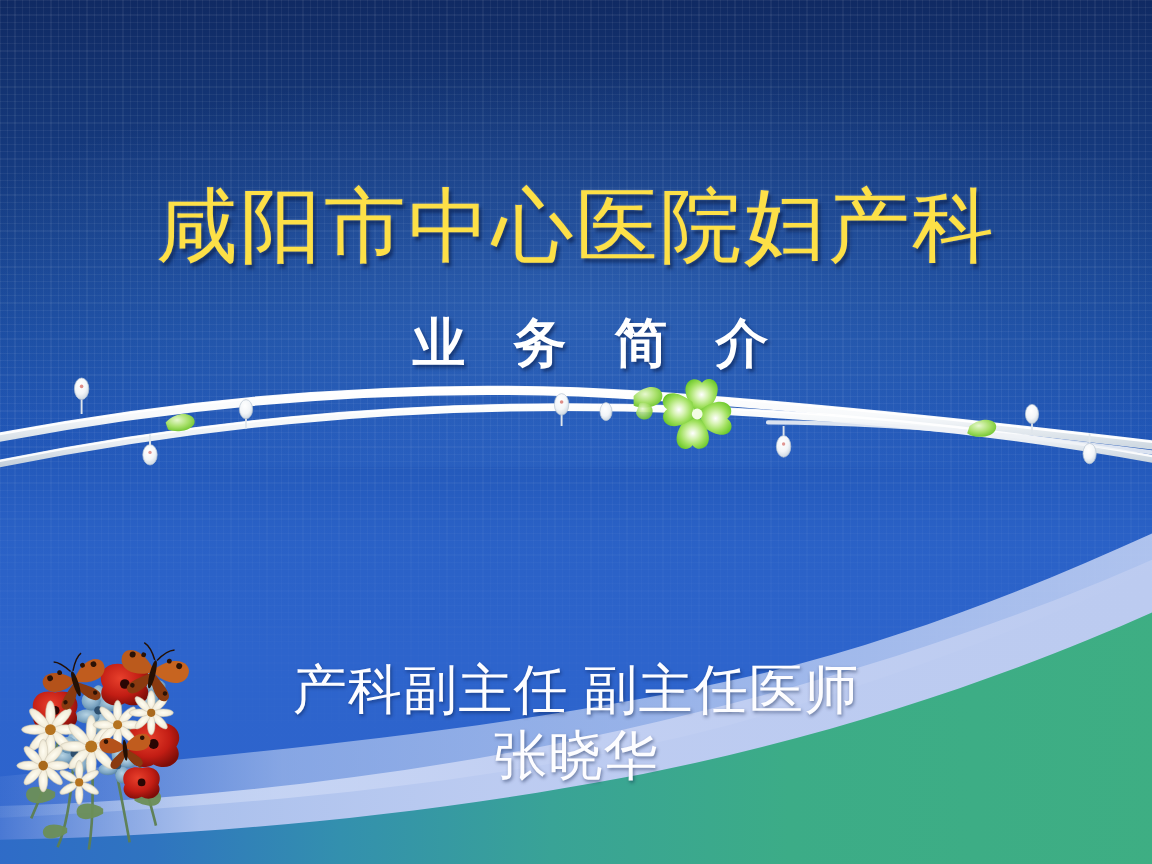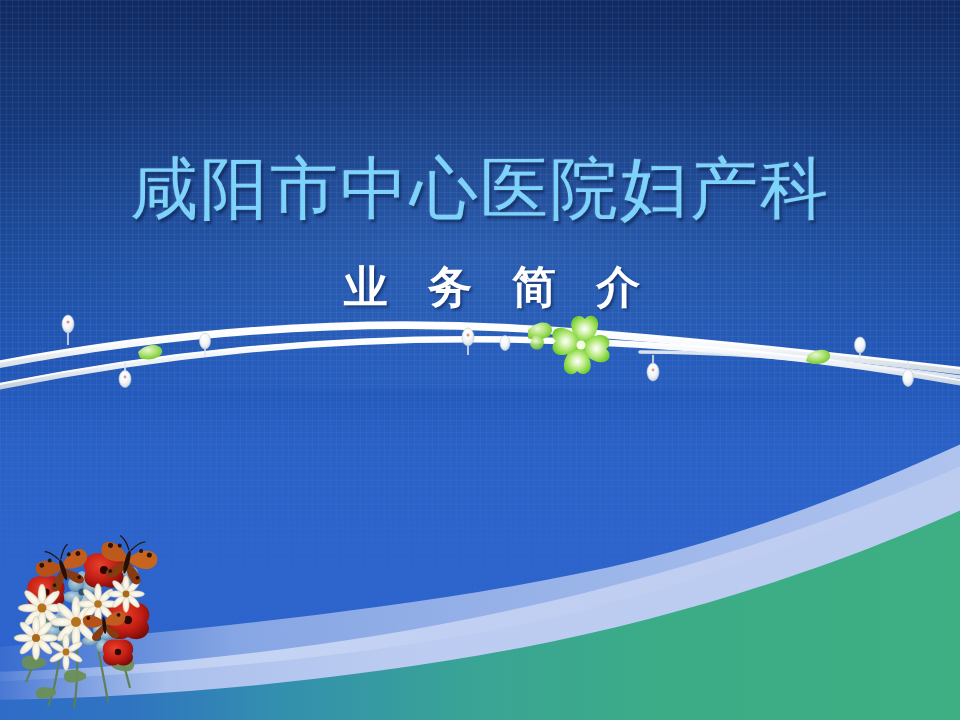"咸阳市中心医院妇产科" .title { color: #7dd3fc -> #fde047 }
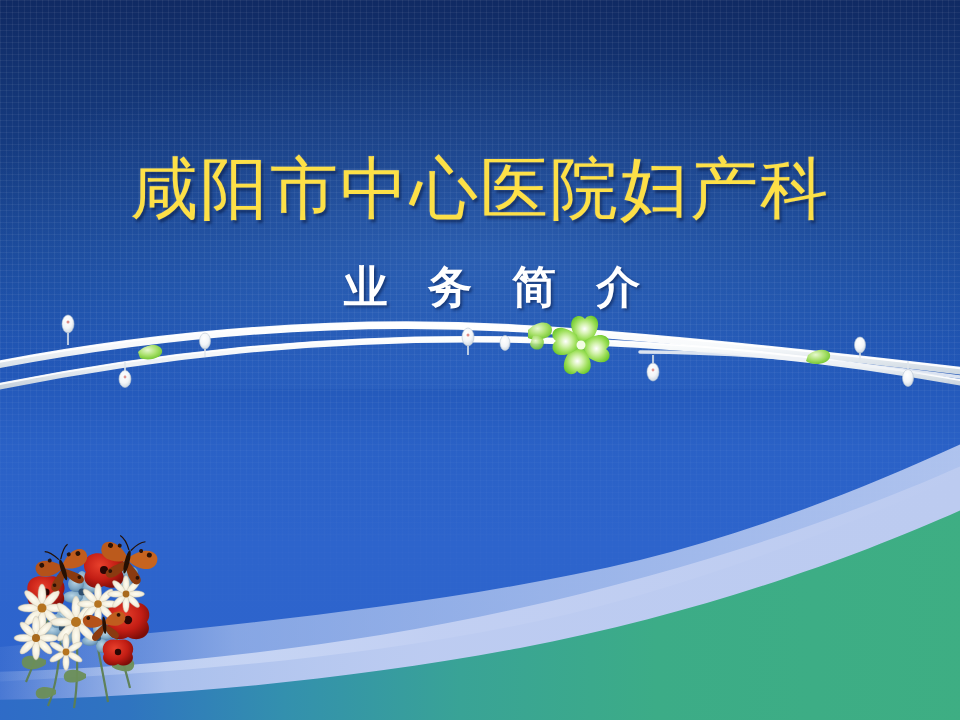"产科副主任 副主任医师" div.presenter { html: none -> <div> <span>产科副主任 副主任医师</span> <span>张晓华</span> </div> }
